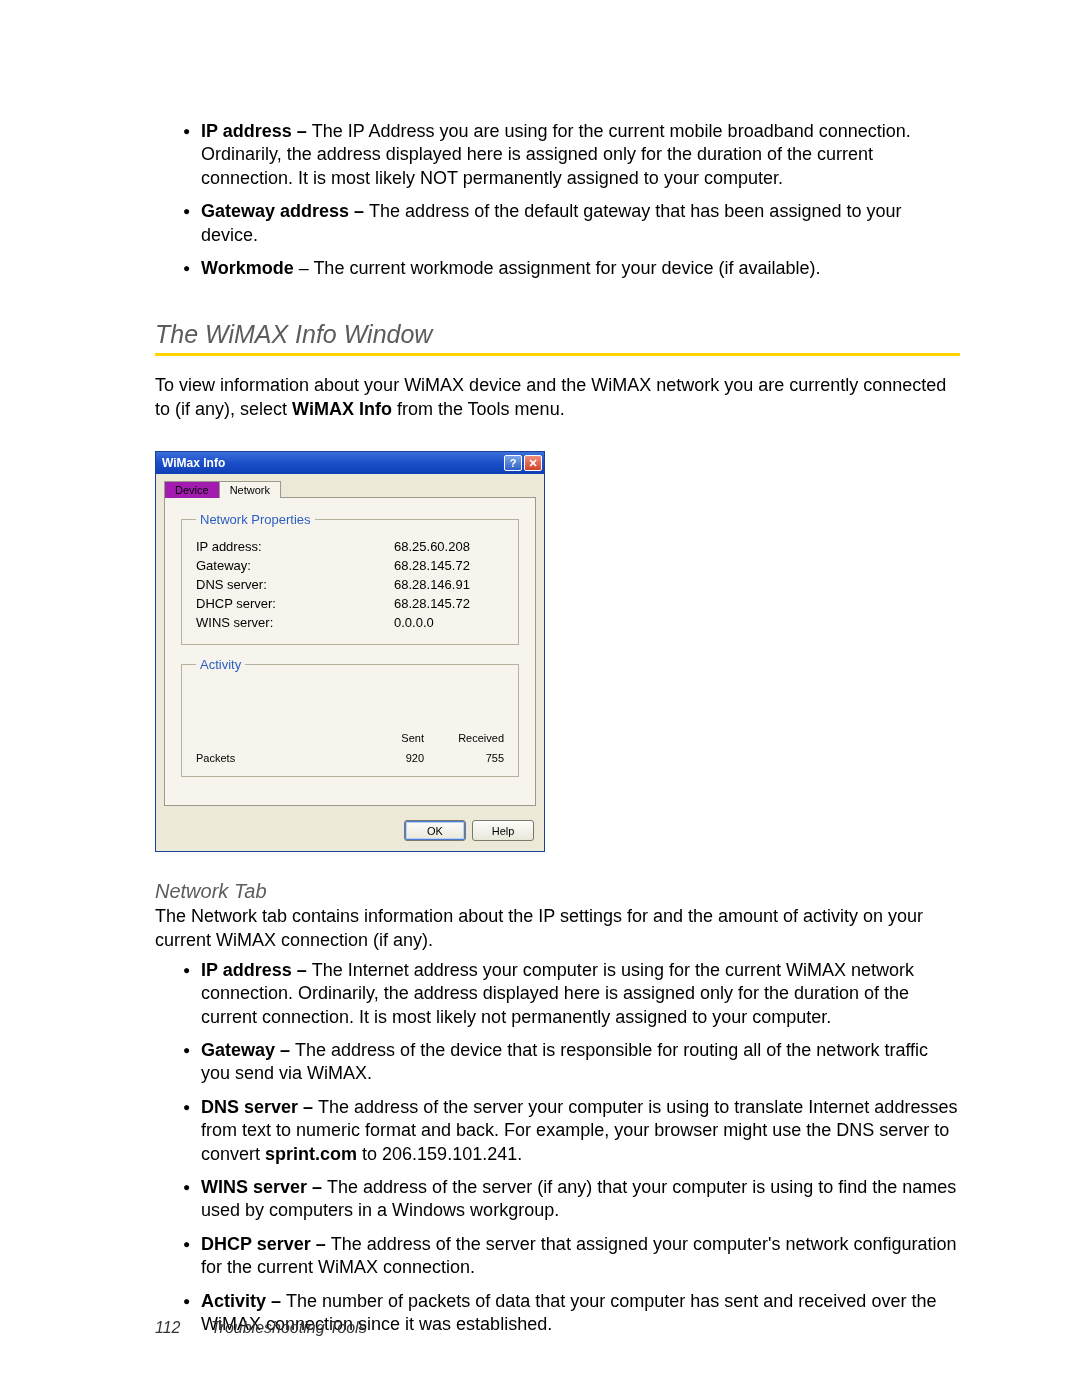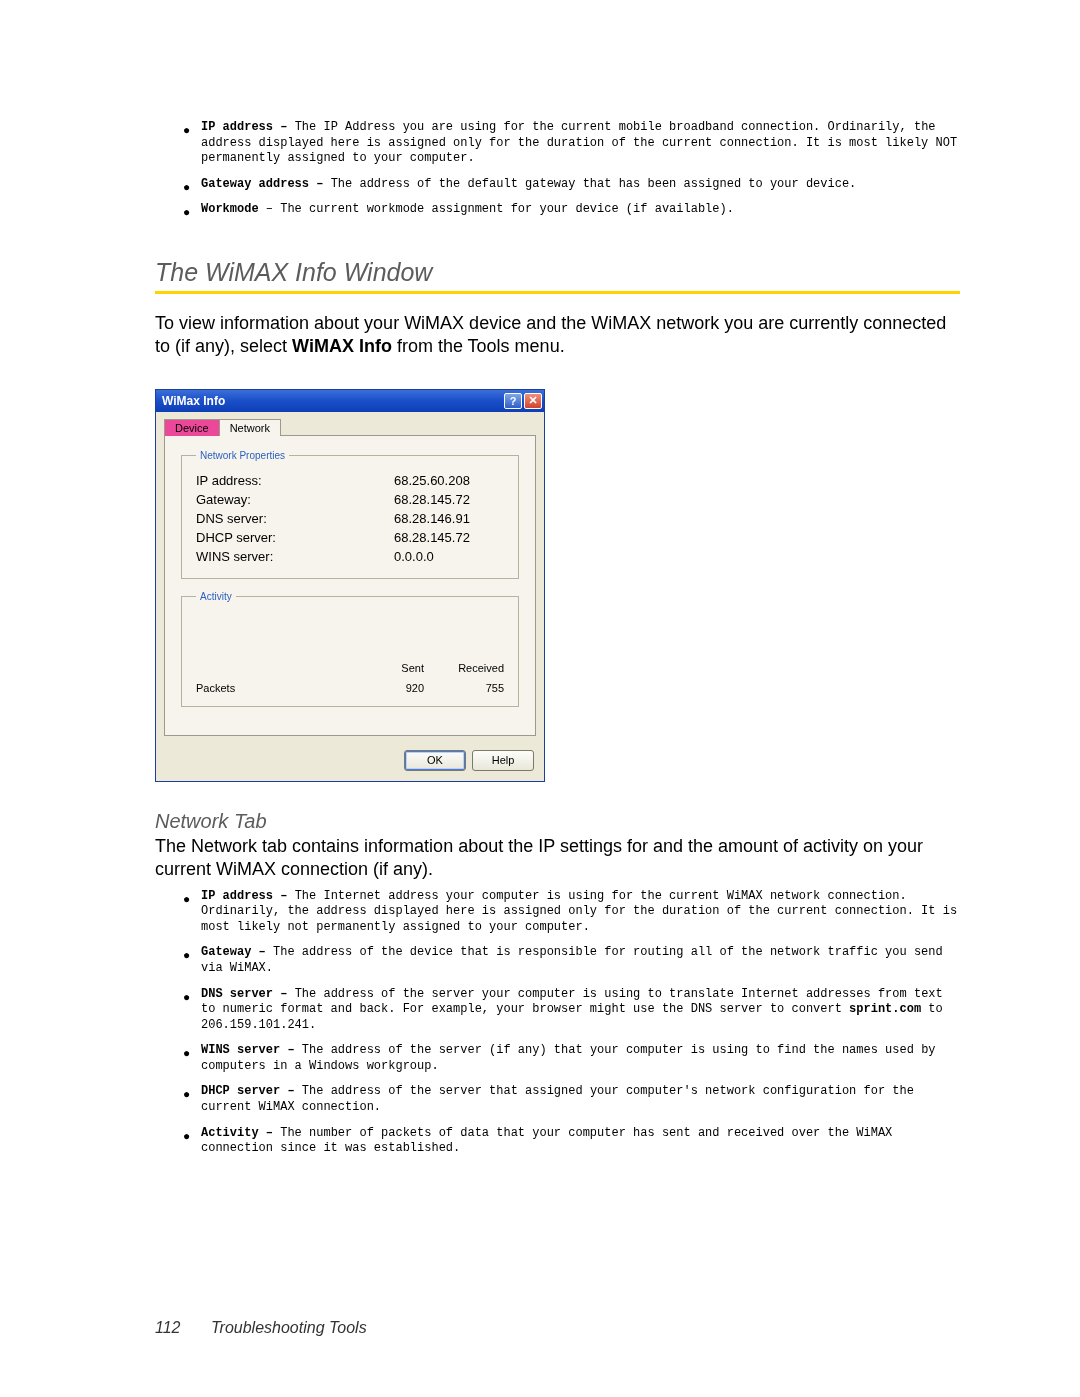"IP address – The IP" ul.top-list li, ul.defs li { font-family: Liberation Mono, monospace -> none; font-size: 12px -> 18px }
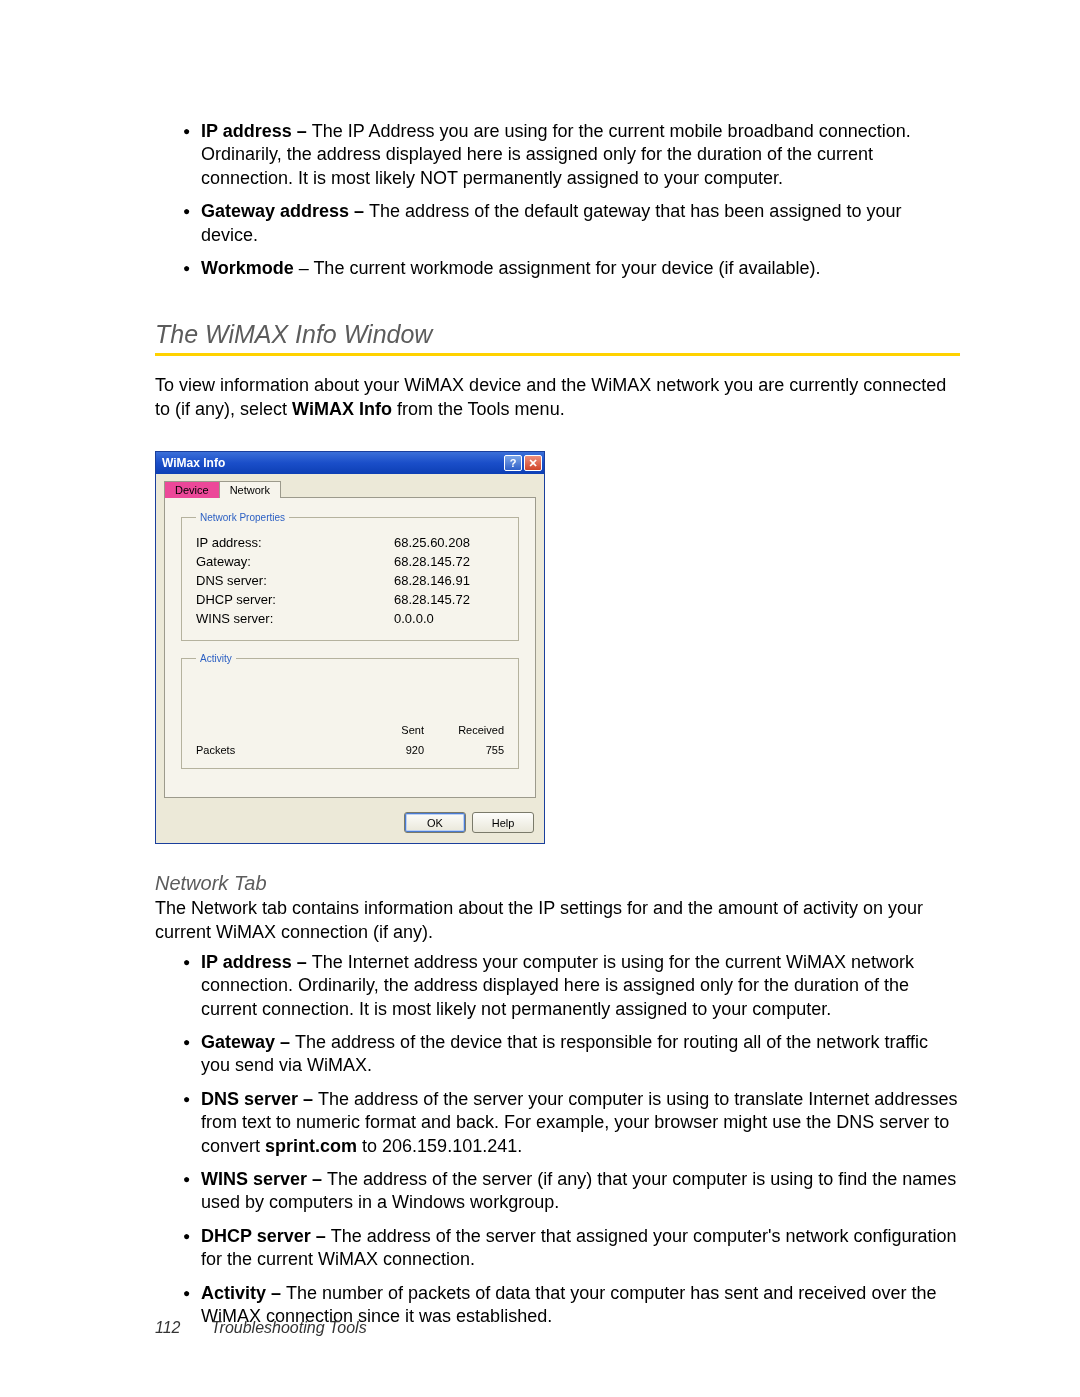"Device" .tab.inactive { background: #ec4899 -> #a21caf }
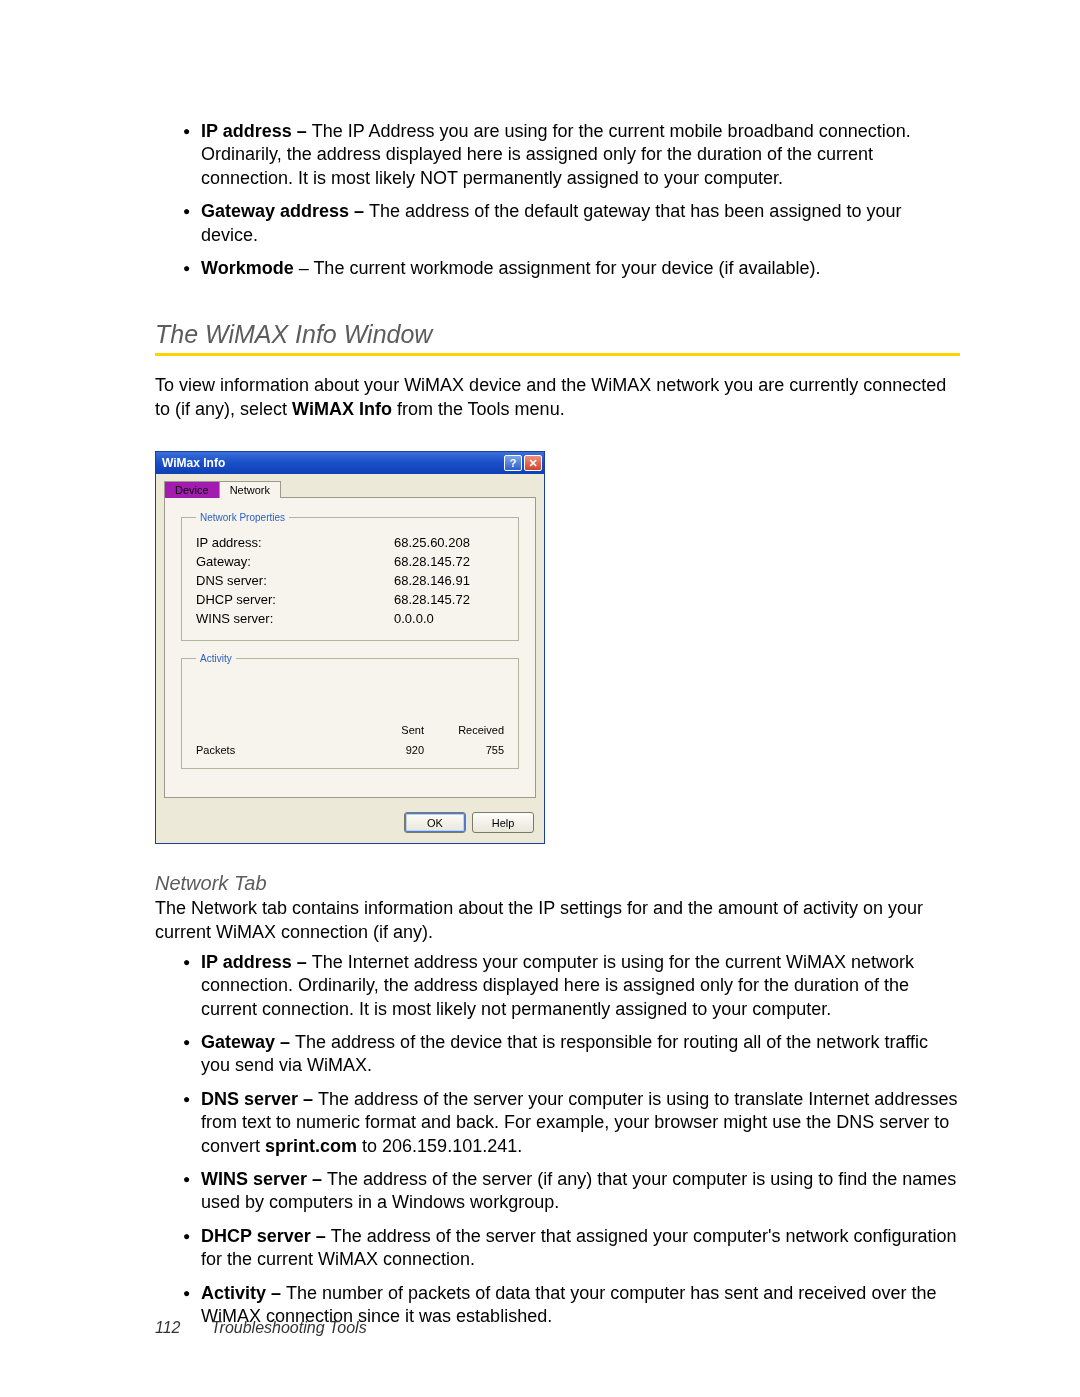"Network Properties" fieldset.groupbox legend { font-size: 10px -> 13px }
